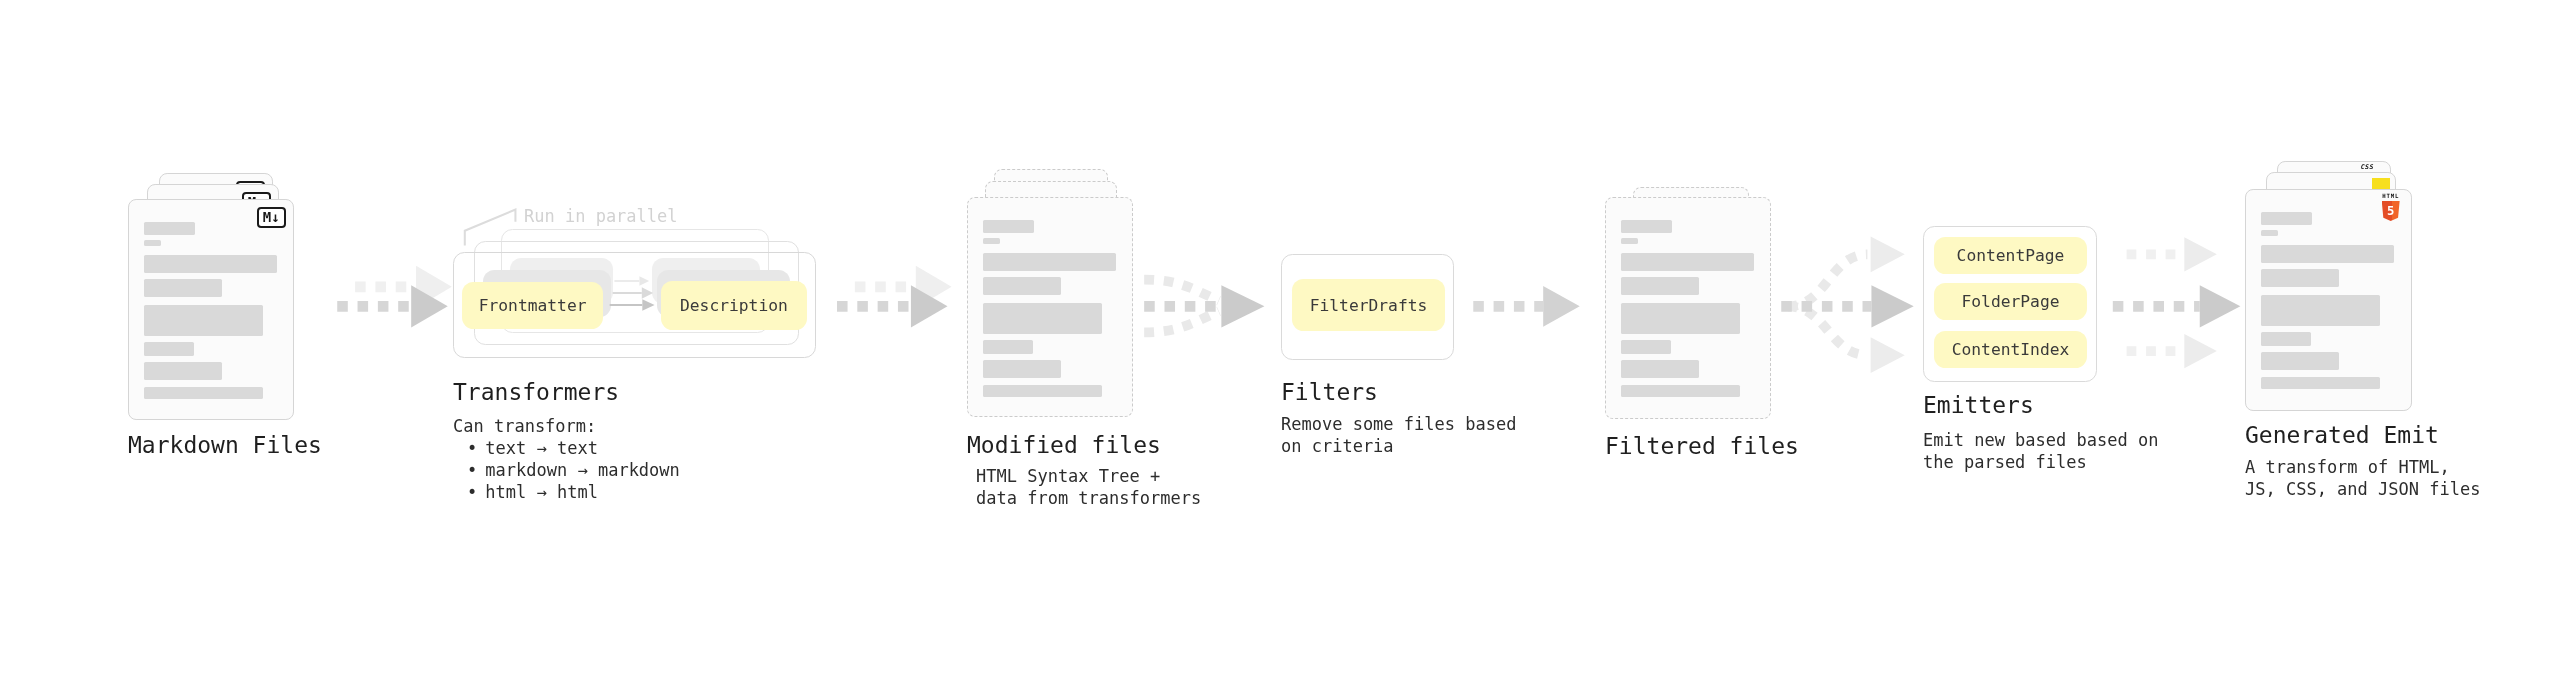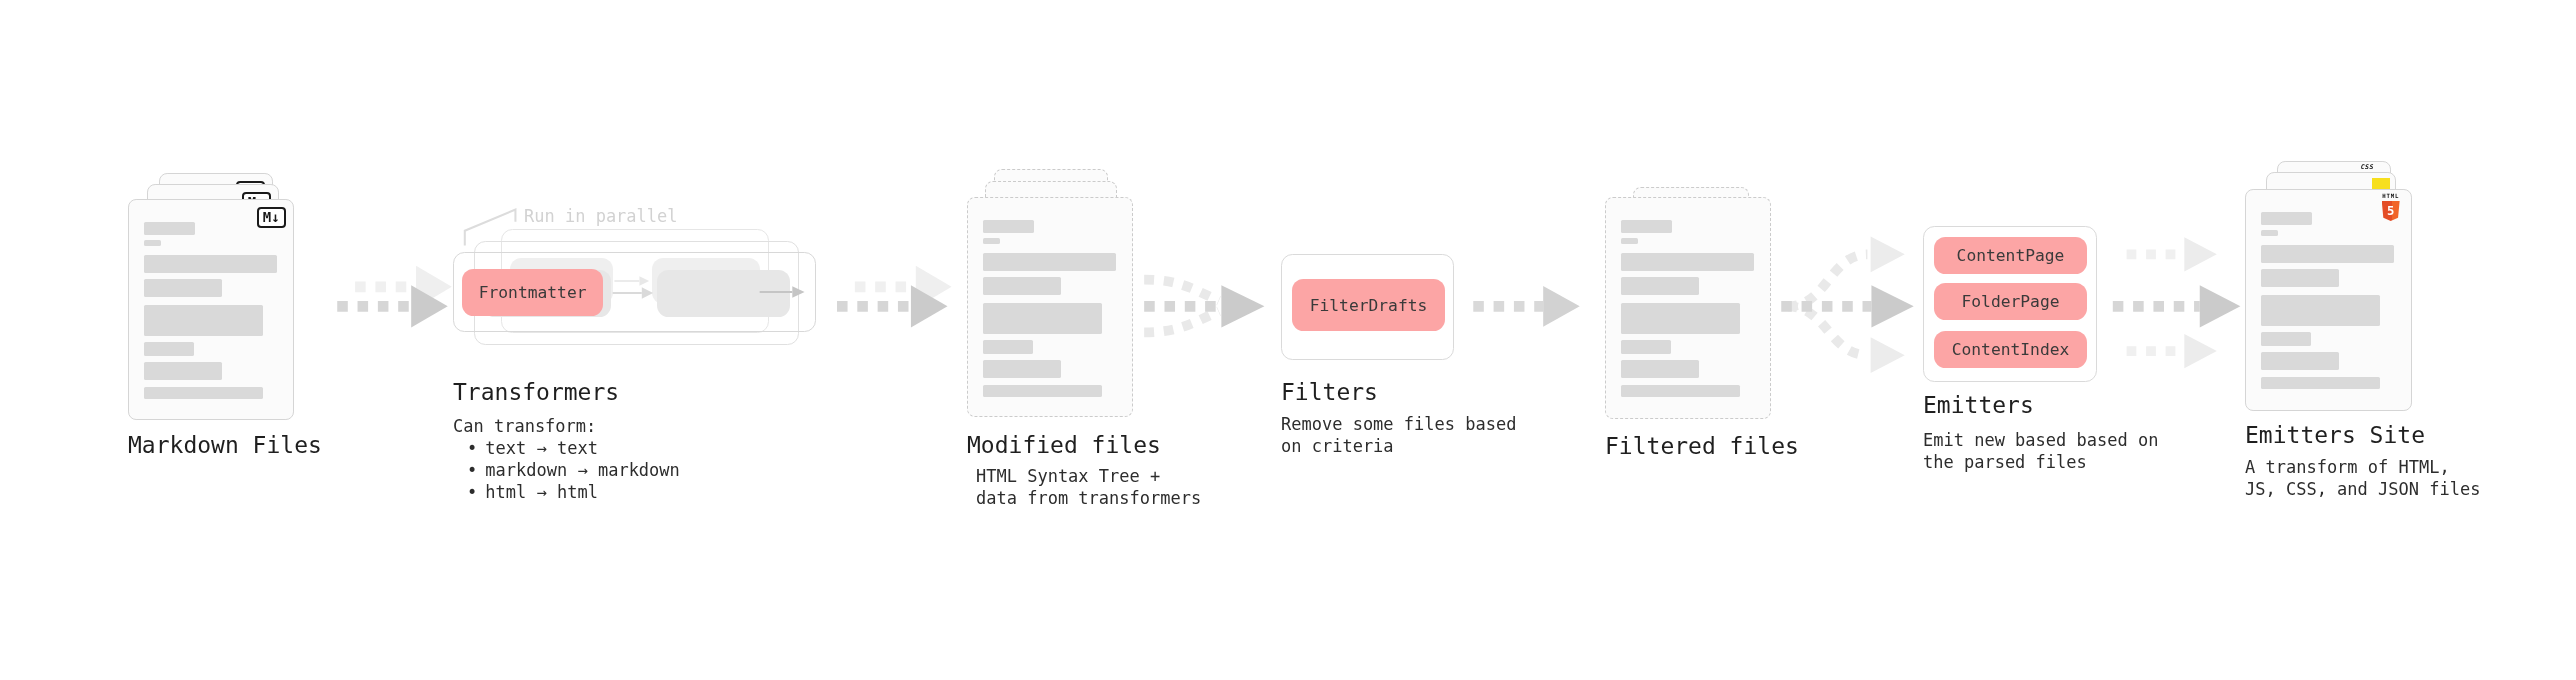"ContentPage" .gbtn { background: #fca5a5 -> #fef9c3 }
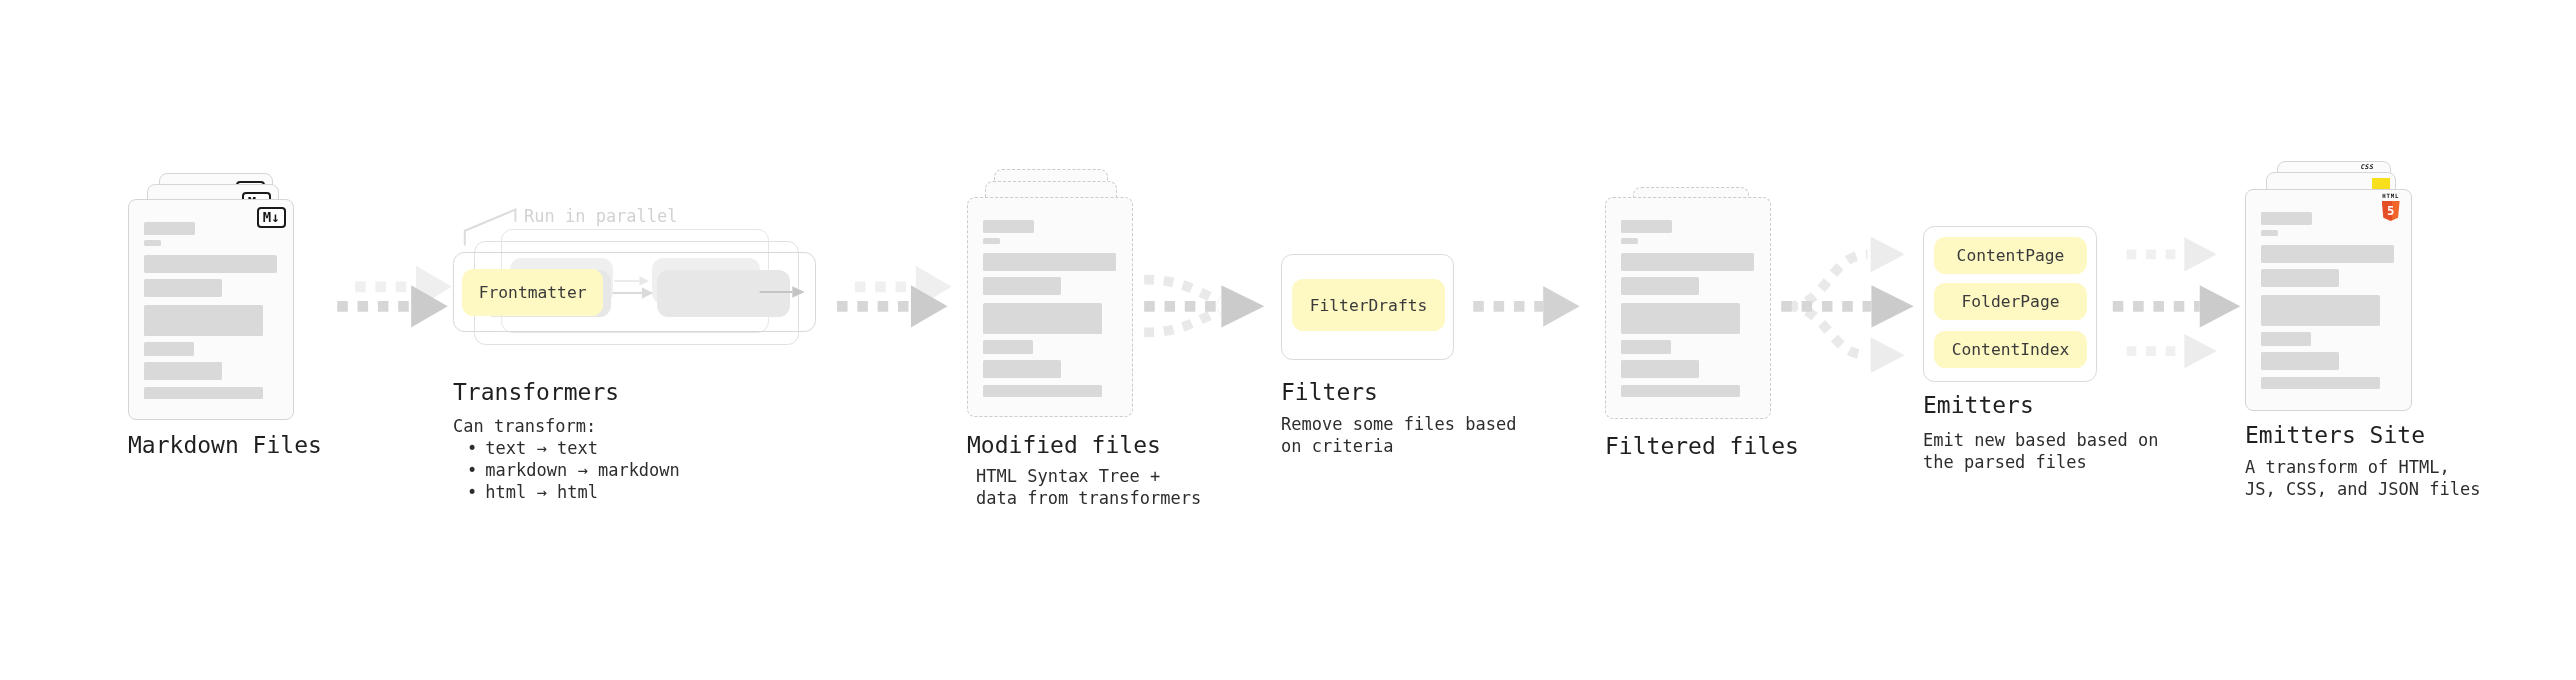"Frontmatter" div.card { height: 80px -> 106px }
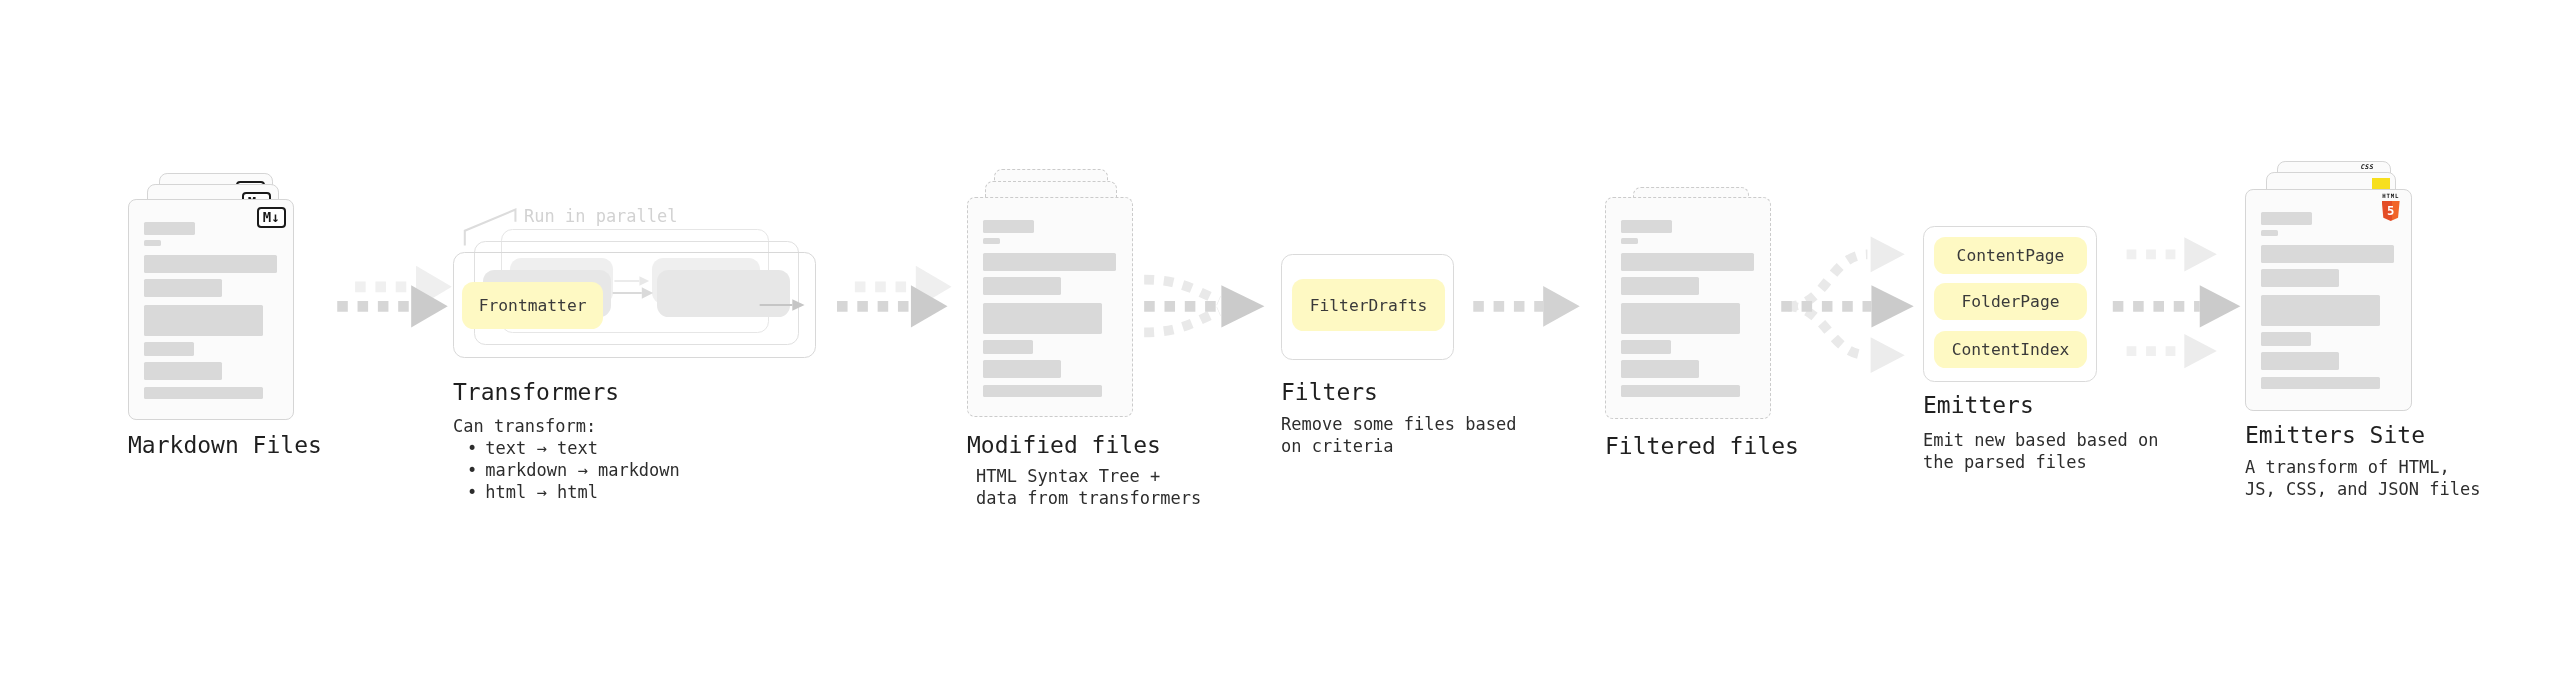"Description" div.gbtn { html: none -> <div>Description</div> }
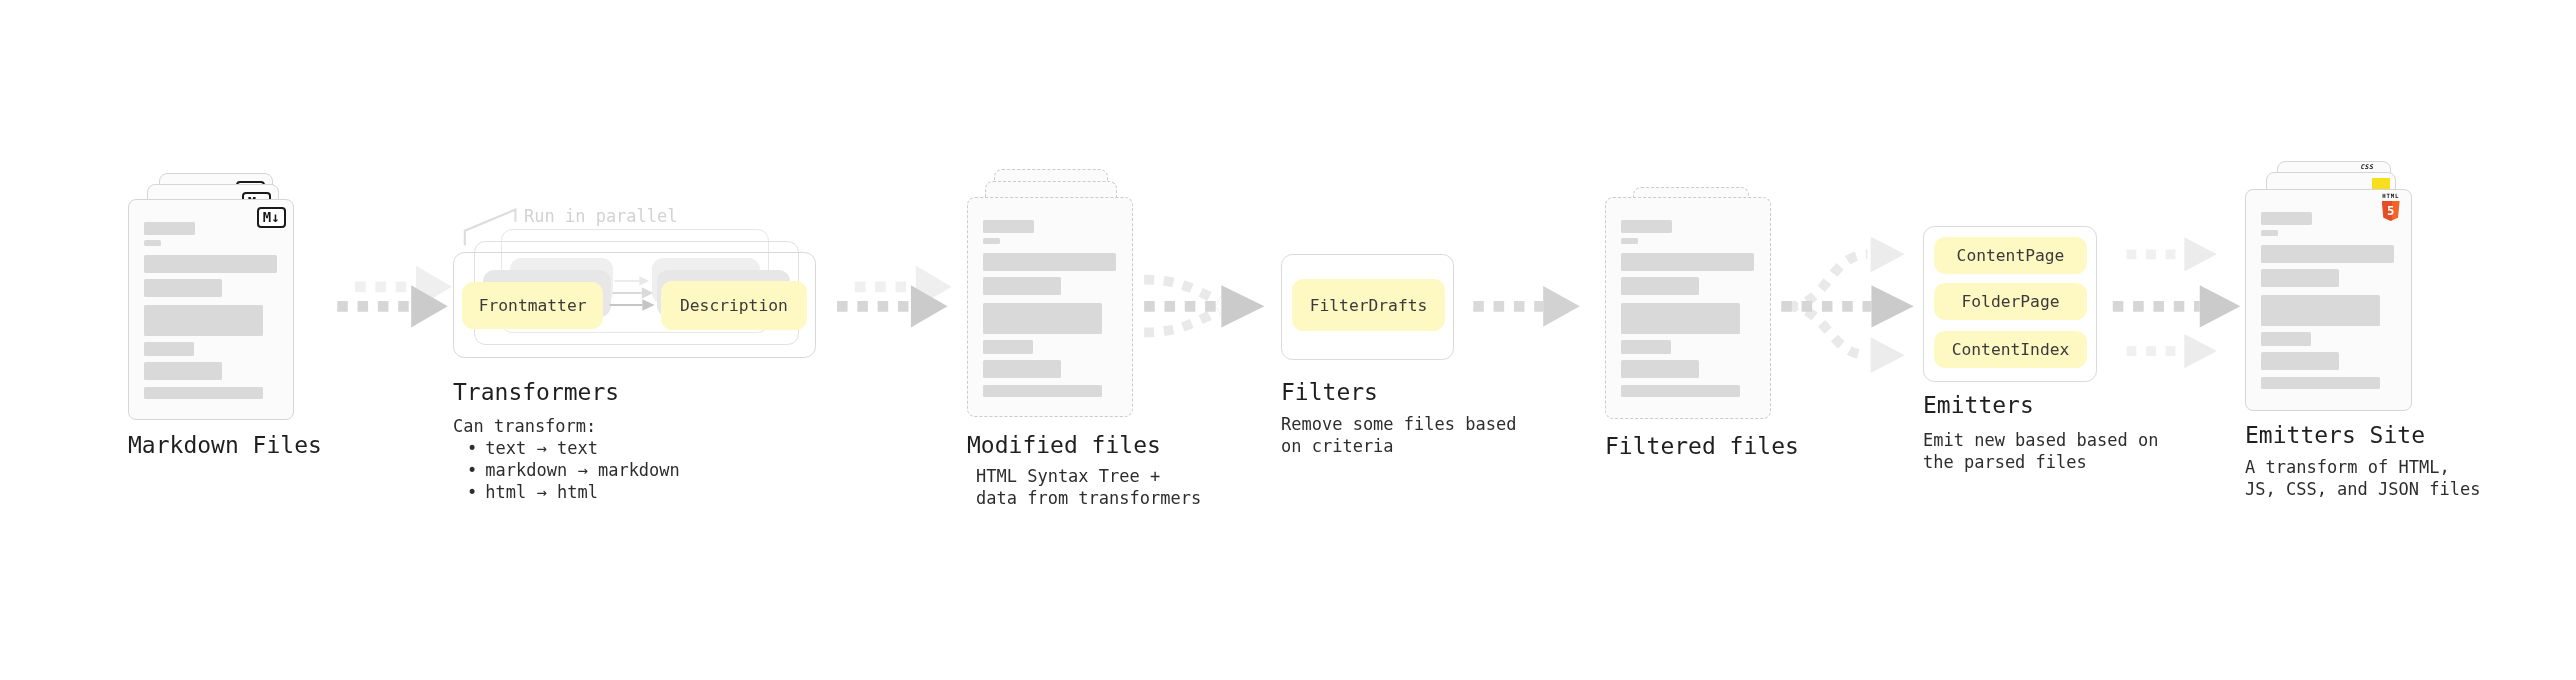"Emitters Site" div.stage-title { text: Emitters Site -> Generated Emit }
